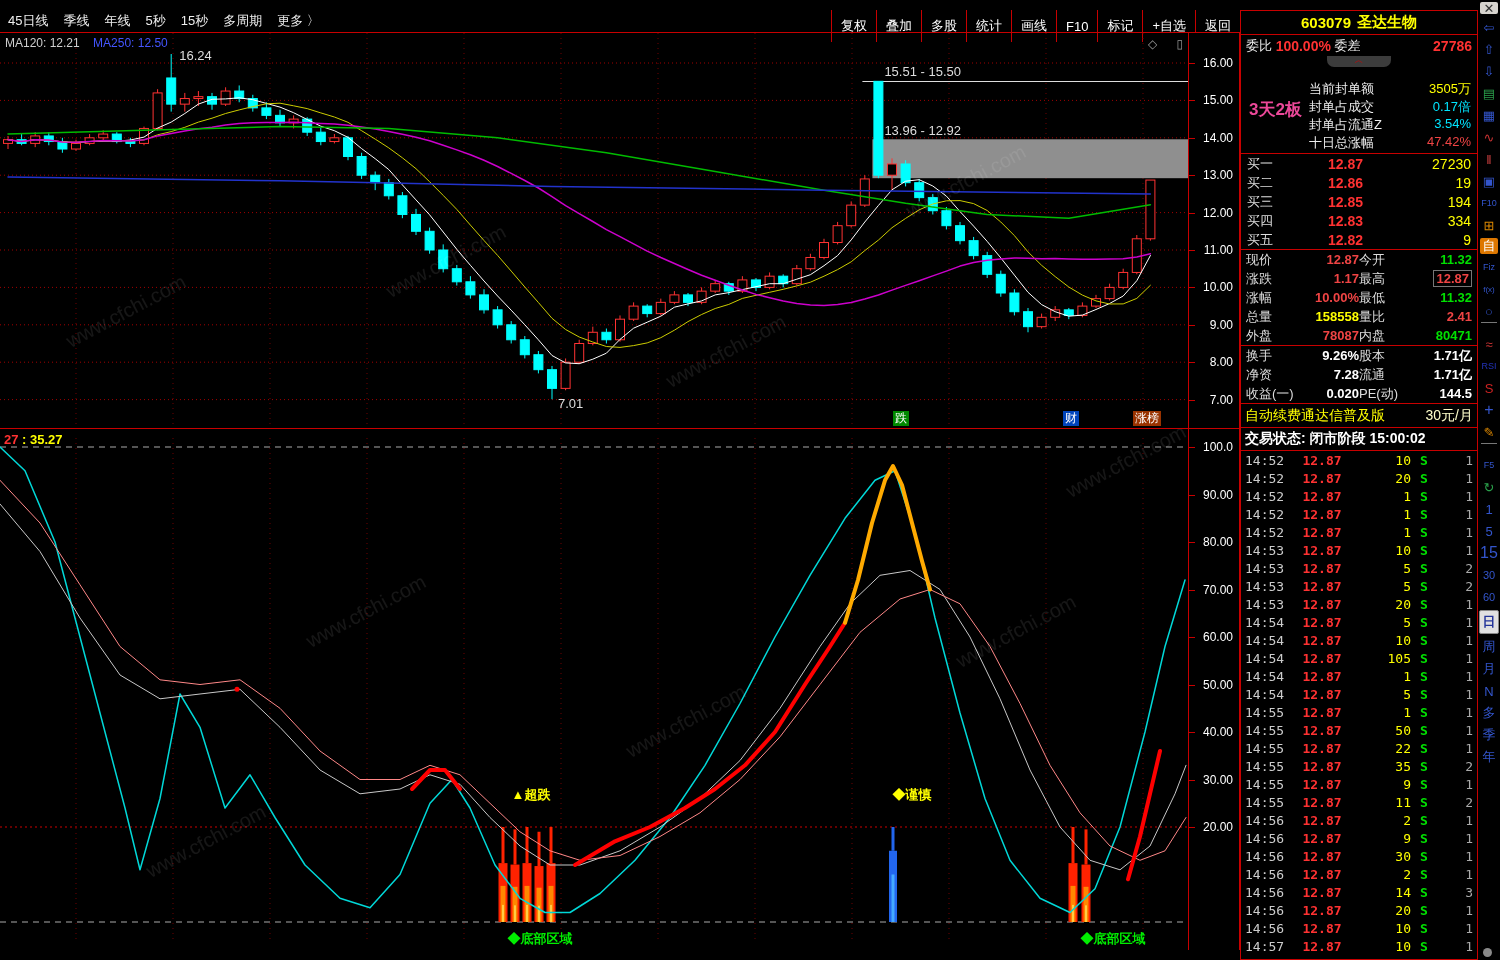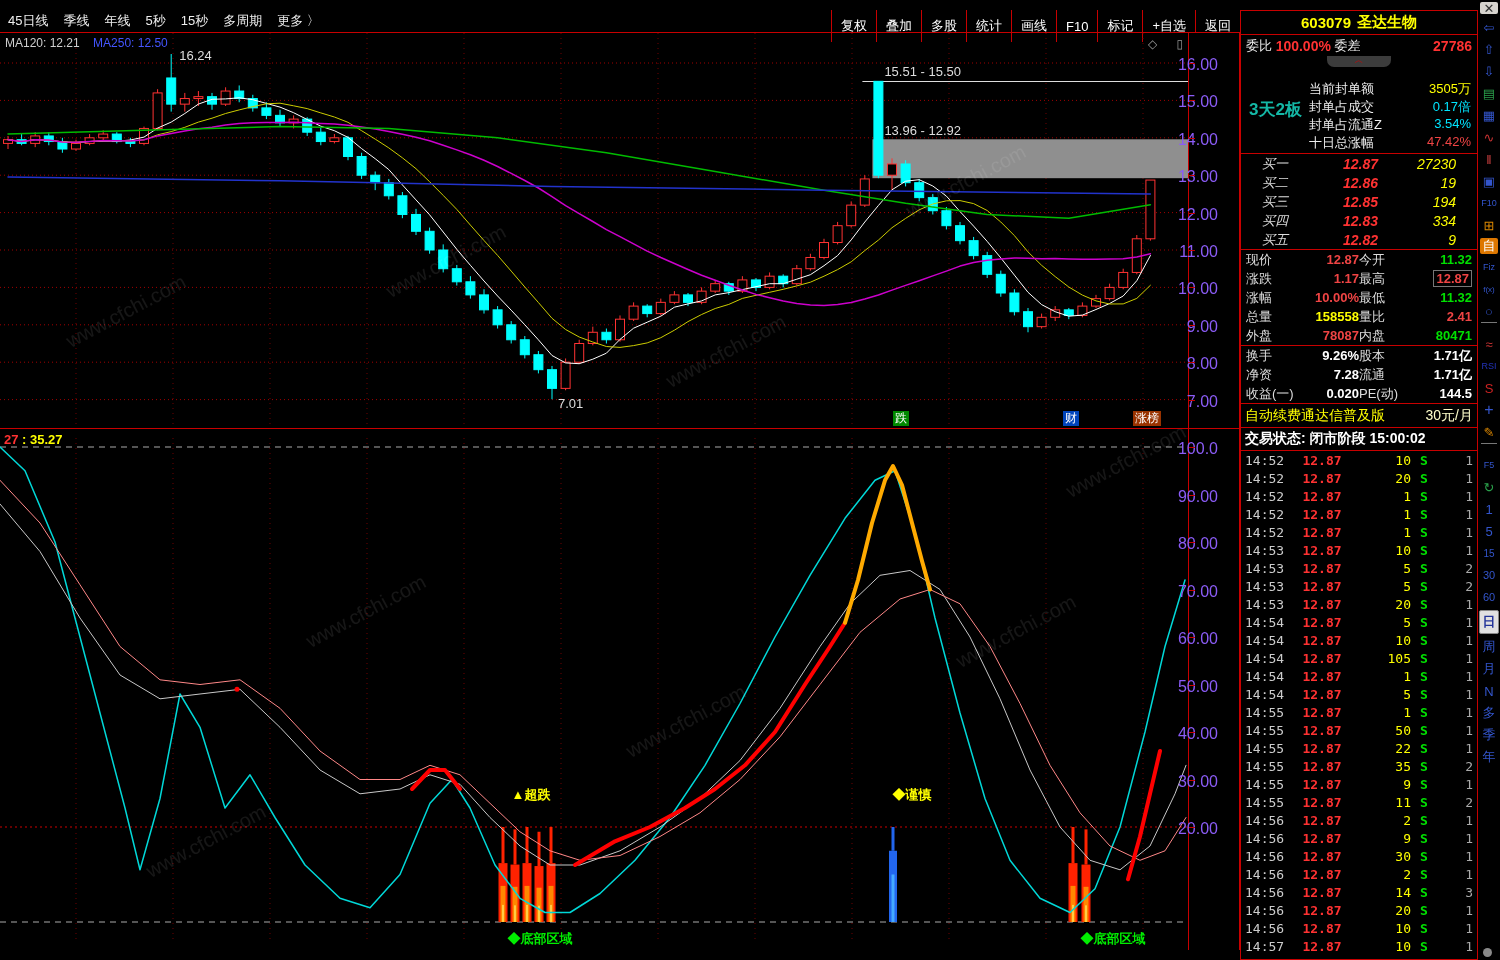"16.00" .axis-col .tick { color: #8b5cf6 -> #ffffff; font-size: 16px -> 12px; right: 21px -> 6px }
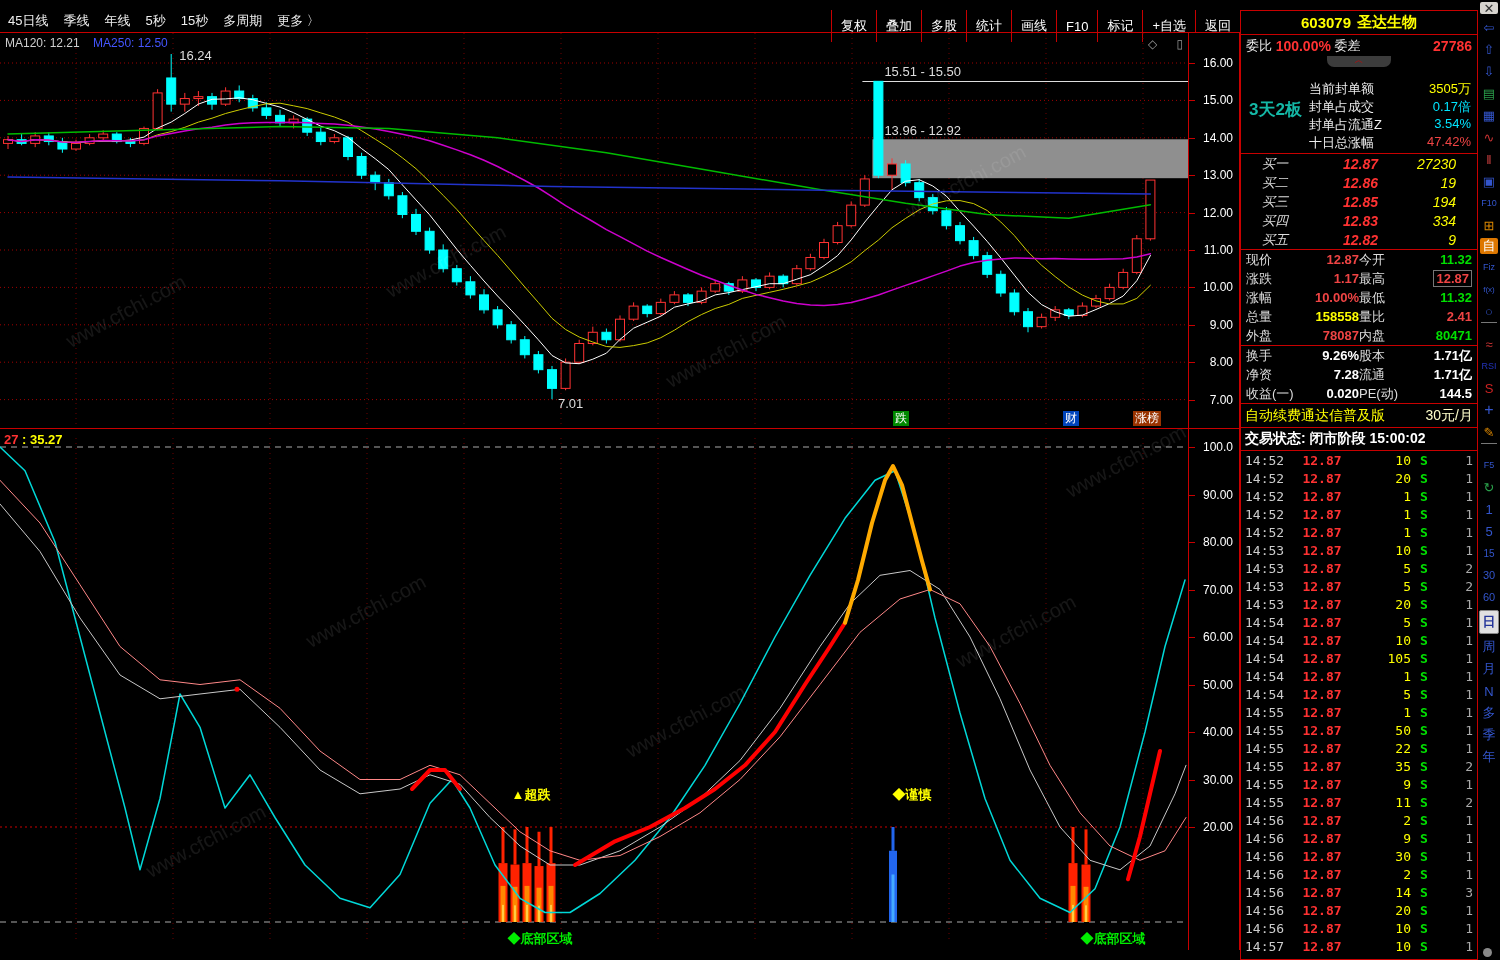"3天2板" .board-label { color: #14b8a6 -> #ec4899 }
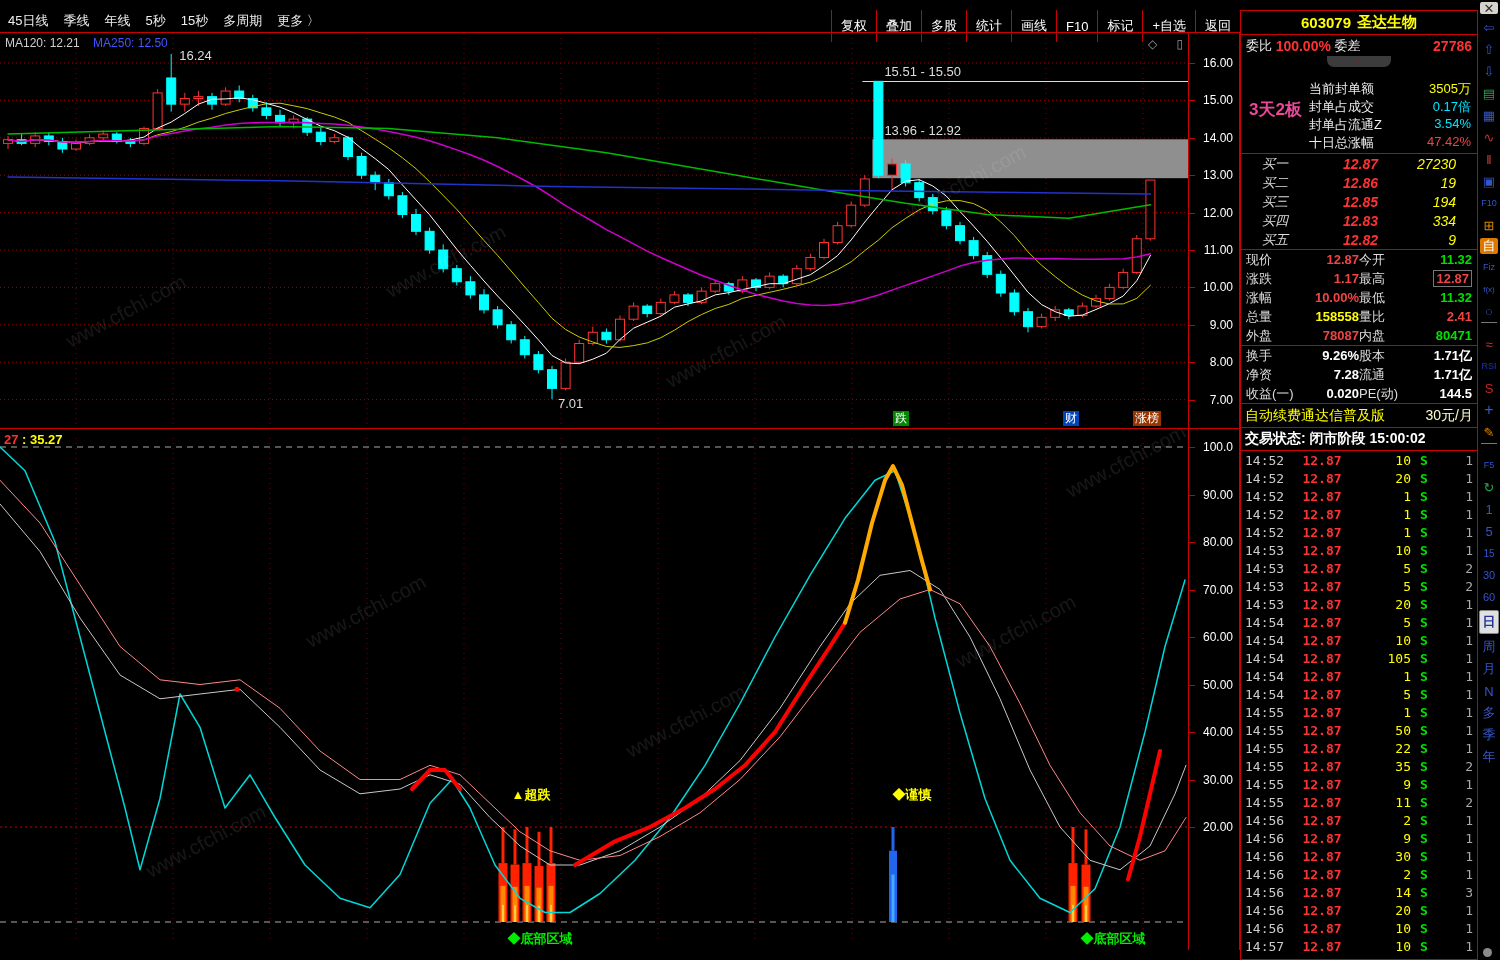"买一" .q-bids .row { font-style: italic -> none; padding: 0 21px -> 0 6px }
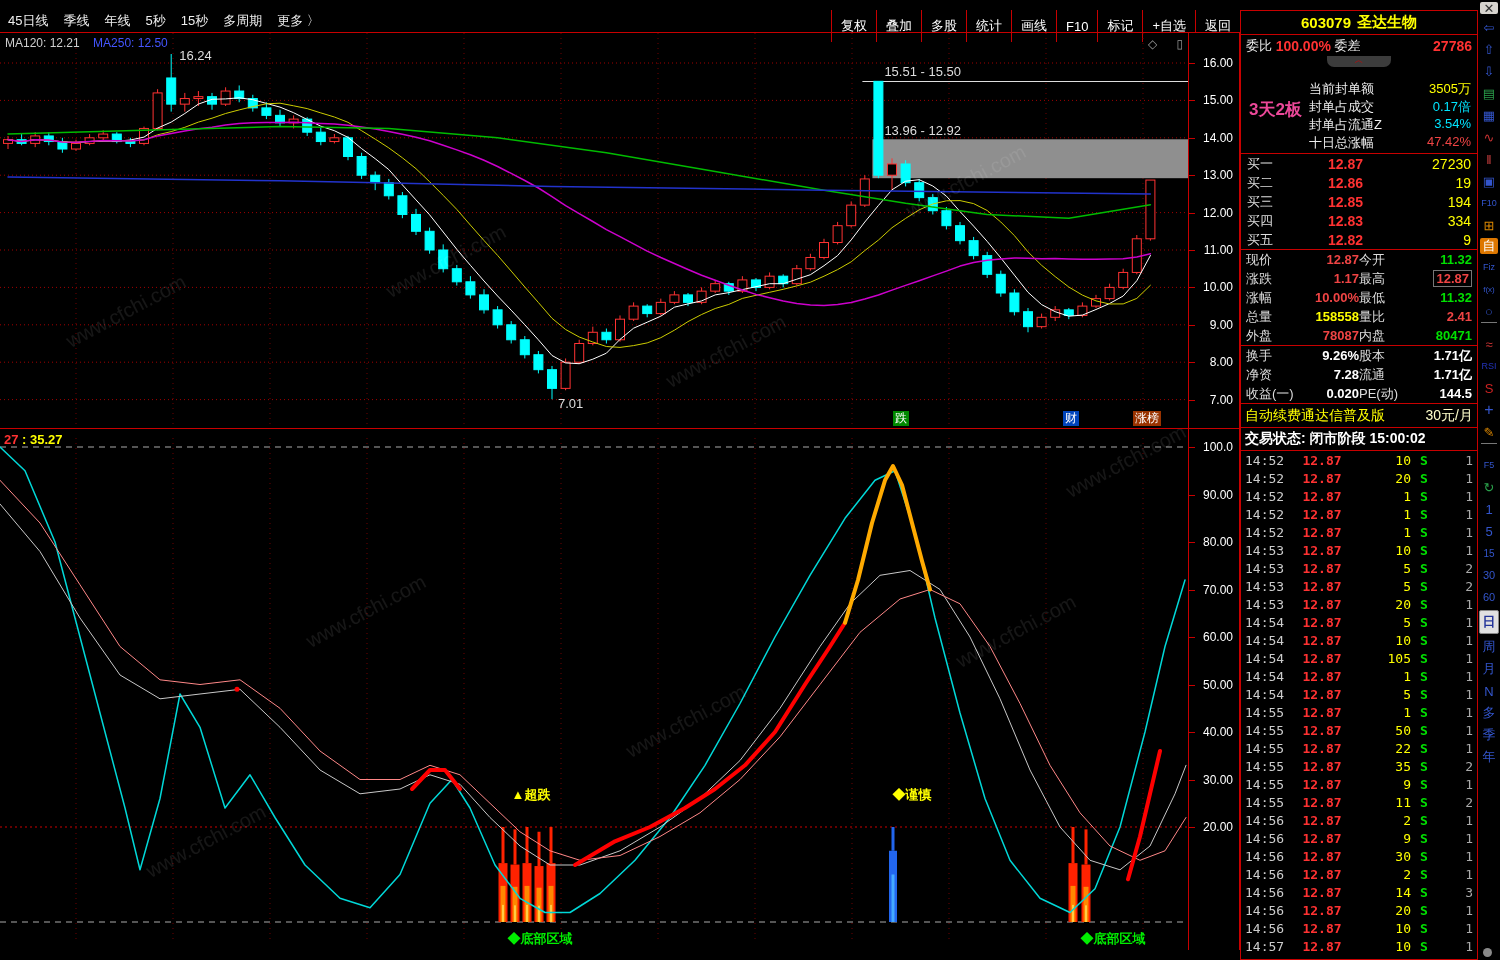"15" div.rtb-item { font-size: 10px -> 16px }
